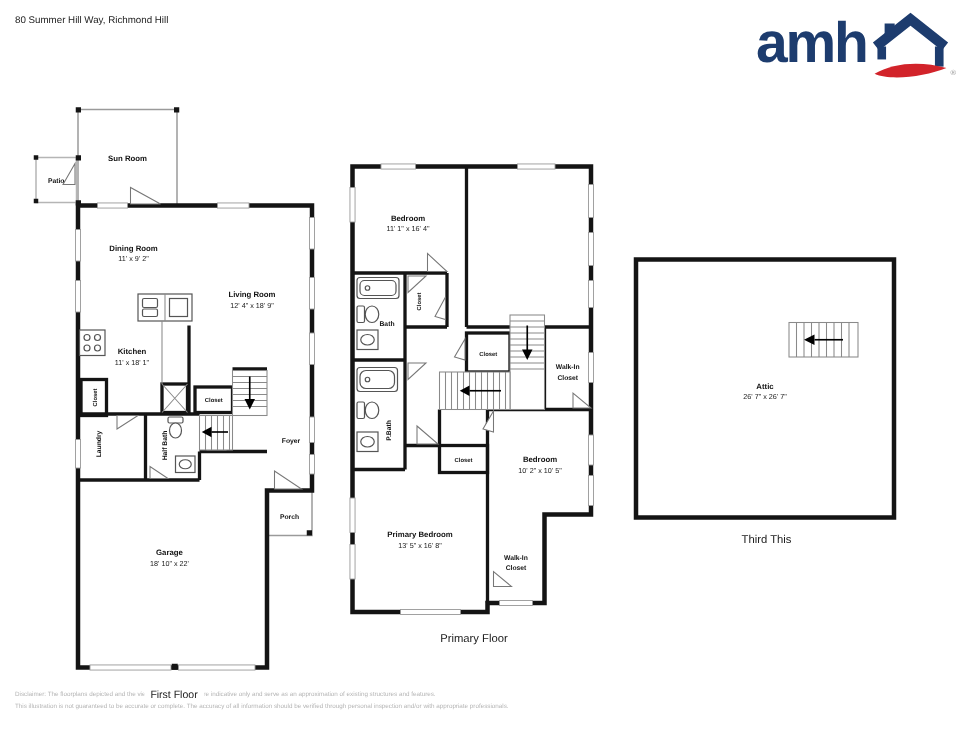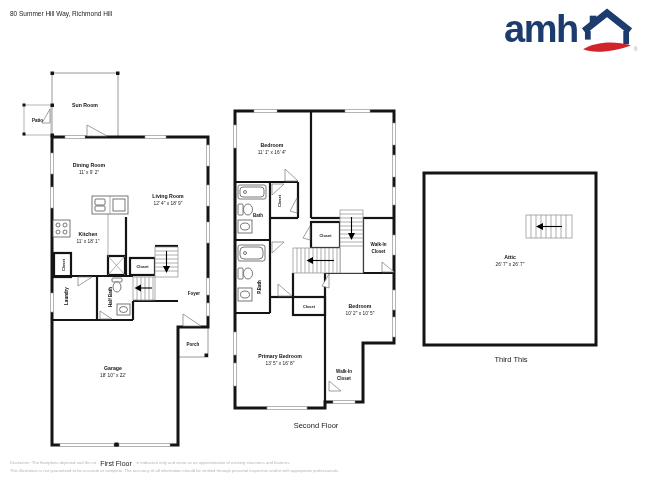"Second Floor" div.floor-title { text: Second -> Primary }
